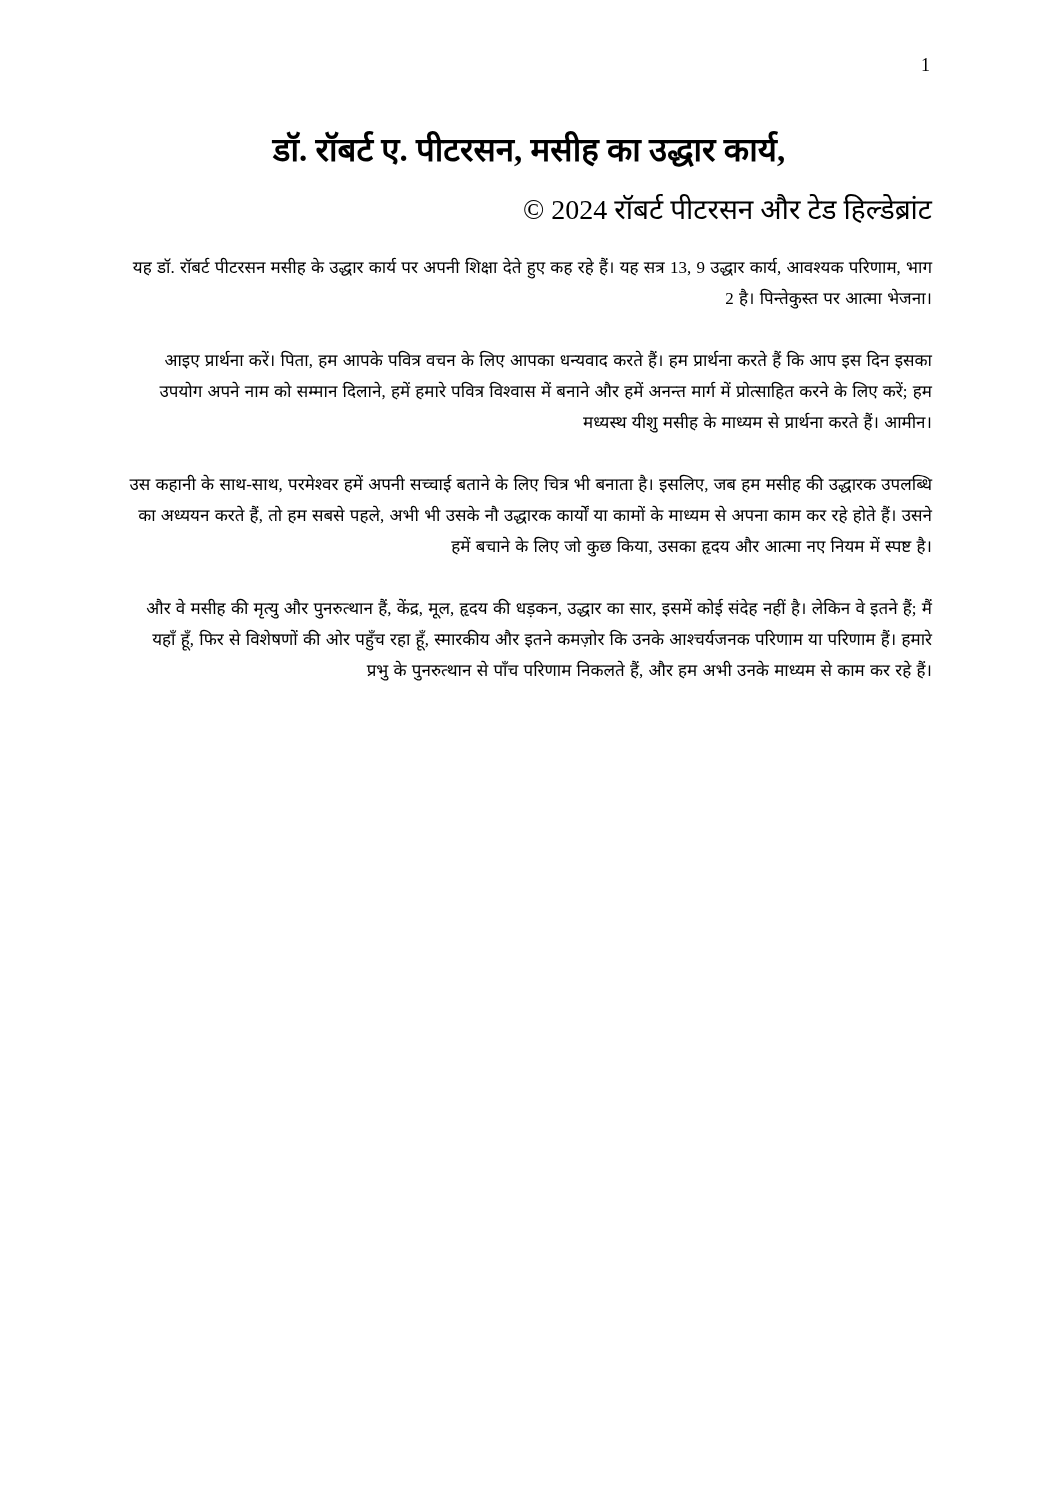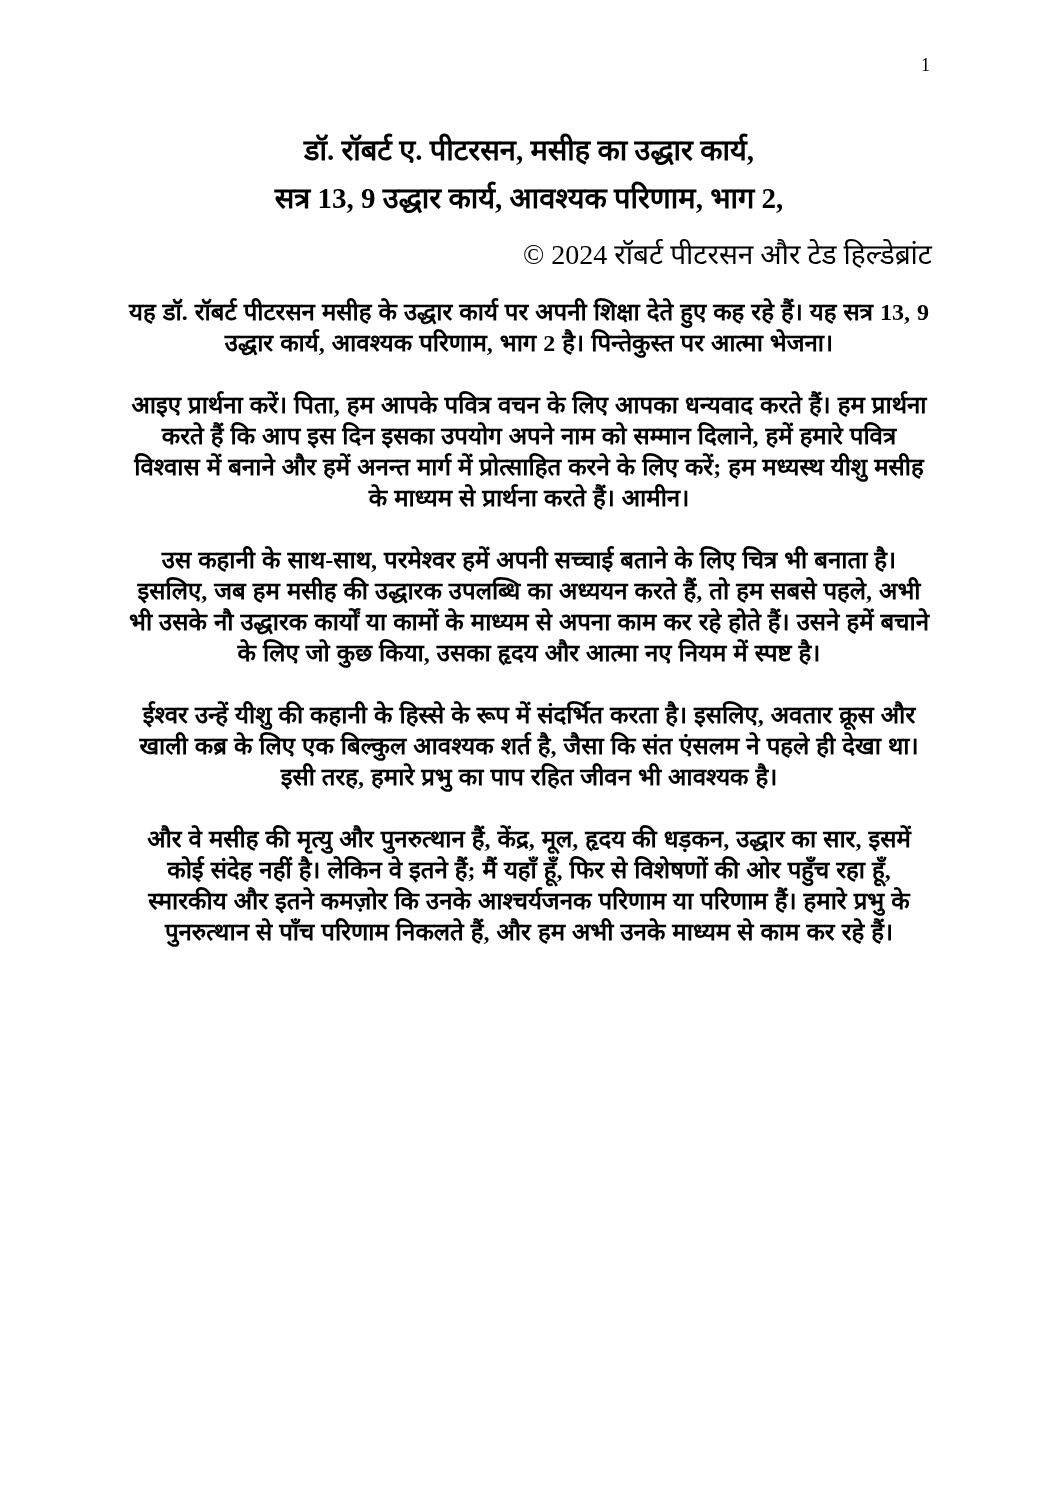"डॉ. रॉबर्ट ए. पीटरसन, मसीह" .doc-title { font-size: 29px -> 33px }
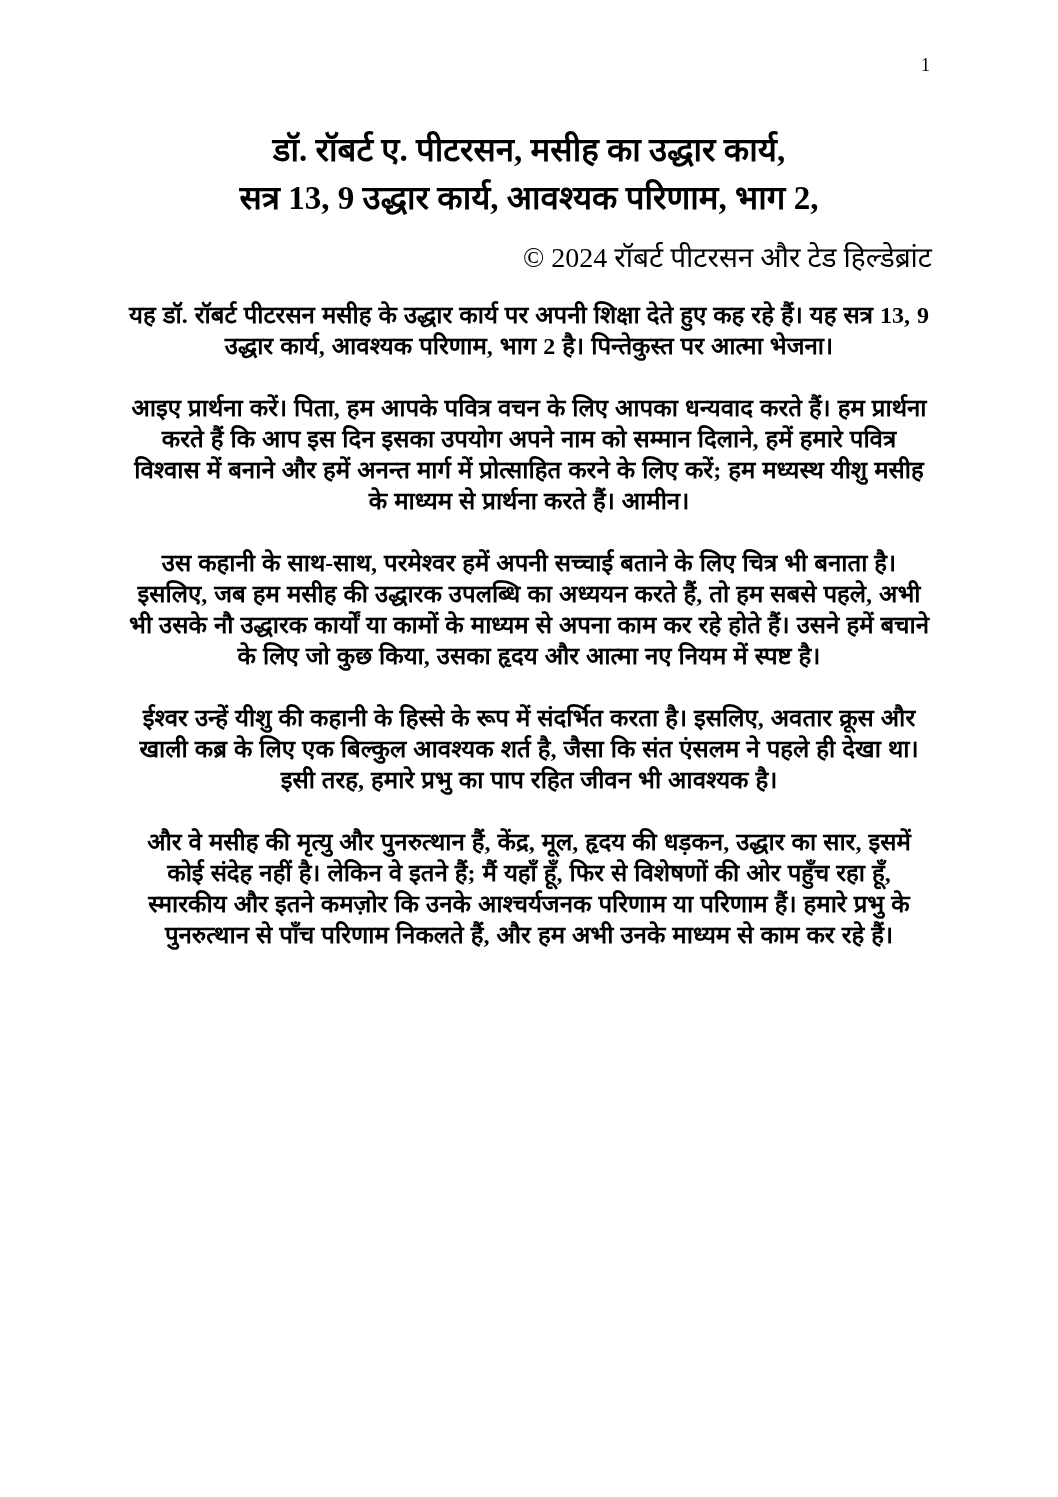"सत्र 13, 9 उद्धार कार्य," span.title-line { html: <span>सत्र 13, 9 उद्धार कार्य, आवश्यक परिणाम, भाग 2,</span> -> none }
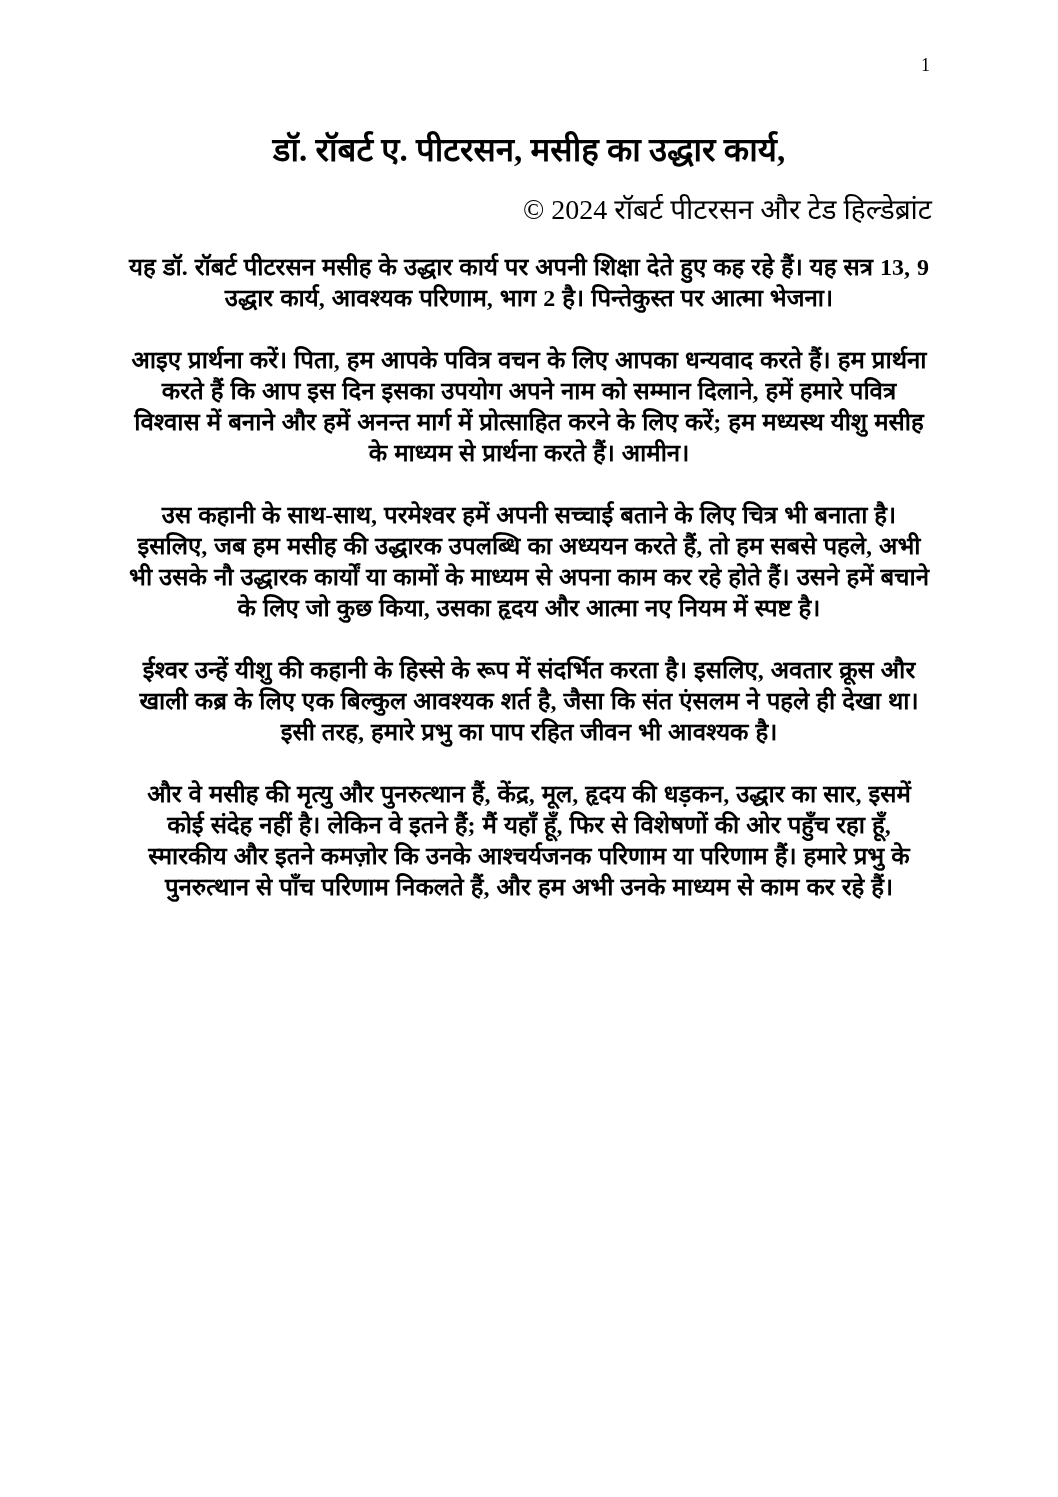"यह डॉ. रॉबर्ट पीटरसन मसीह" .body-text p.paragraph { font-size: 24px -> 17px; font-weight: 700 -> 400; text-align: center -> right }
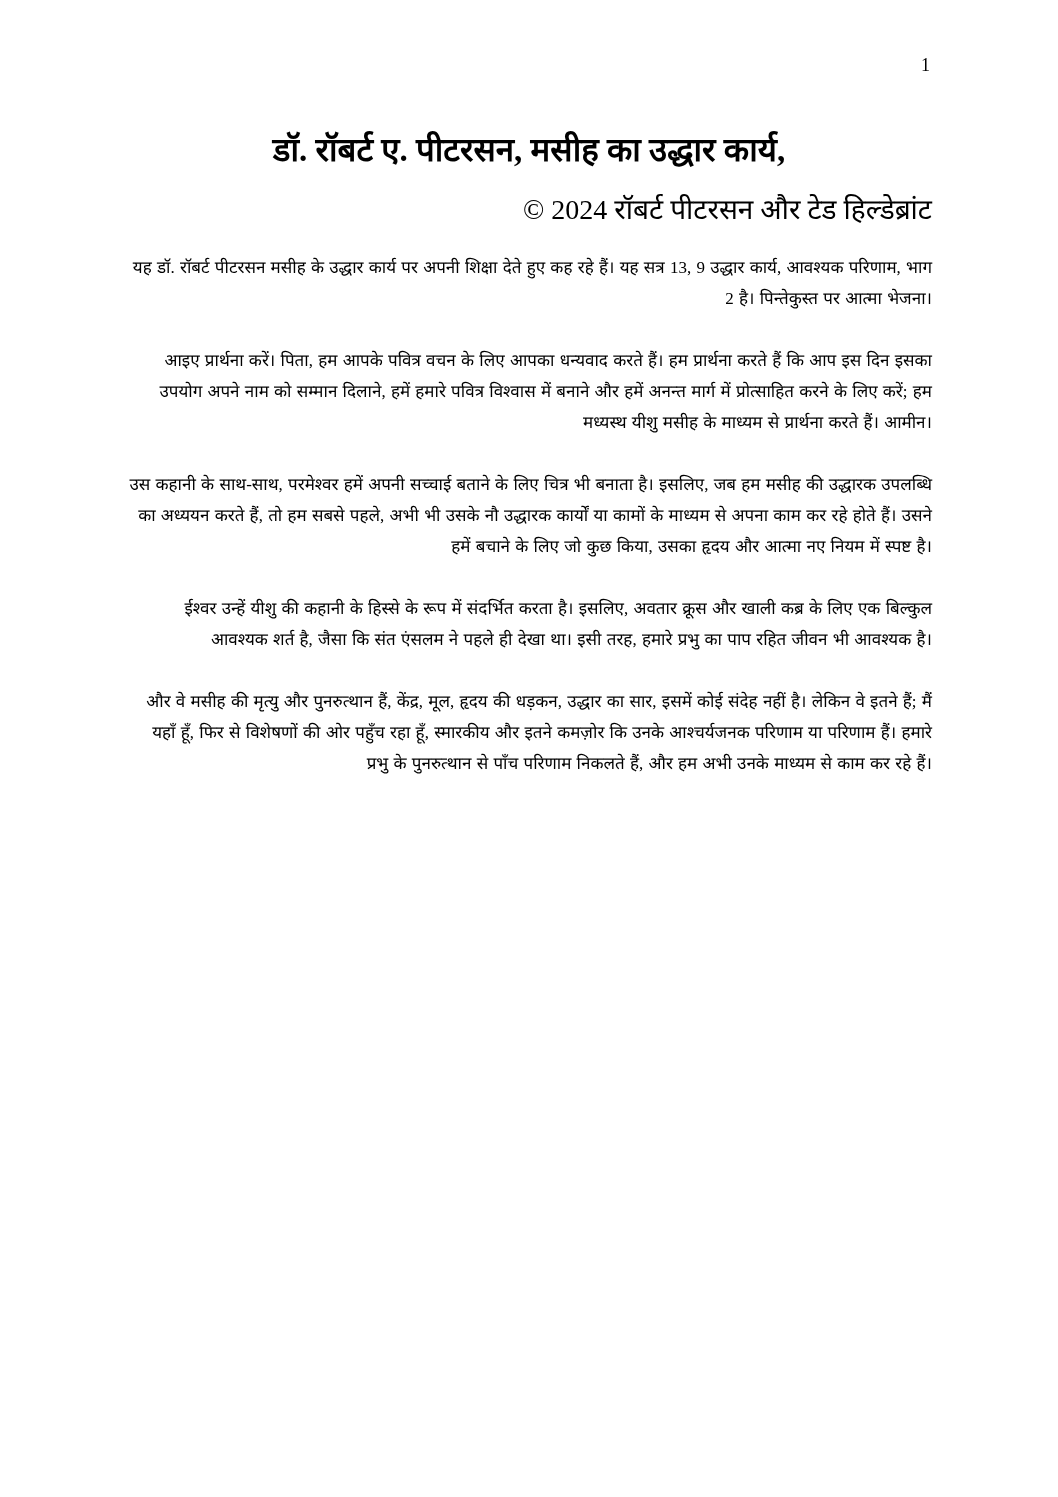"ईश्वर उन्हें यीशु की कहानी" p.paragraph { html: <p>ईश्वर उन्हें यीशु की कहानी के हिस्से के रूप में संदर्भित करता है। इसलिए, अवतार क्रूस और खाली कब्र के लिए एक बिल्कुल आवश्यक शर्त है, जैसा कि संत एंसलम ने पहले ही देखा था। इसी तरह, हमारे प्रभु का पाप रहित जीवन भी आवश्यक है।</p> -> none }
